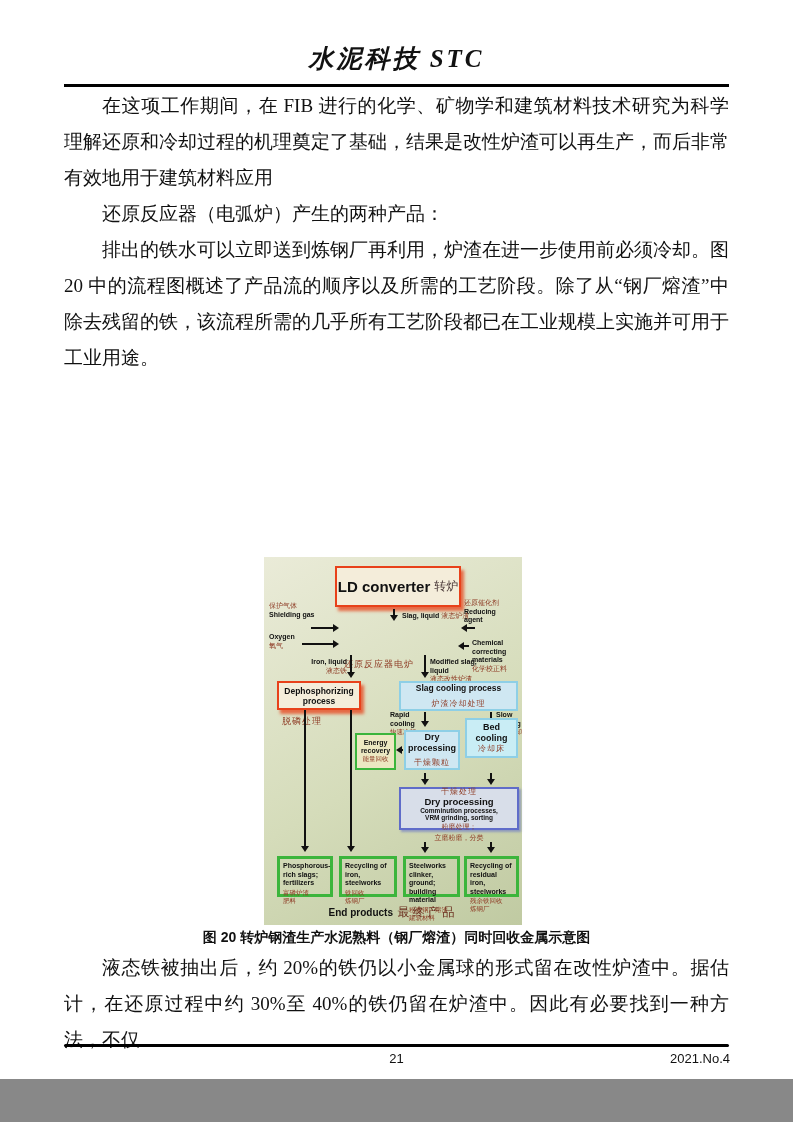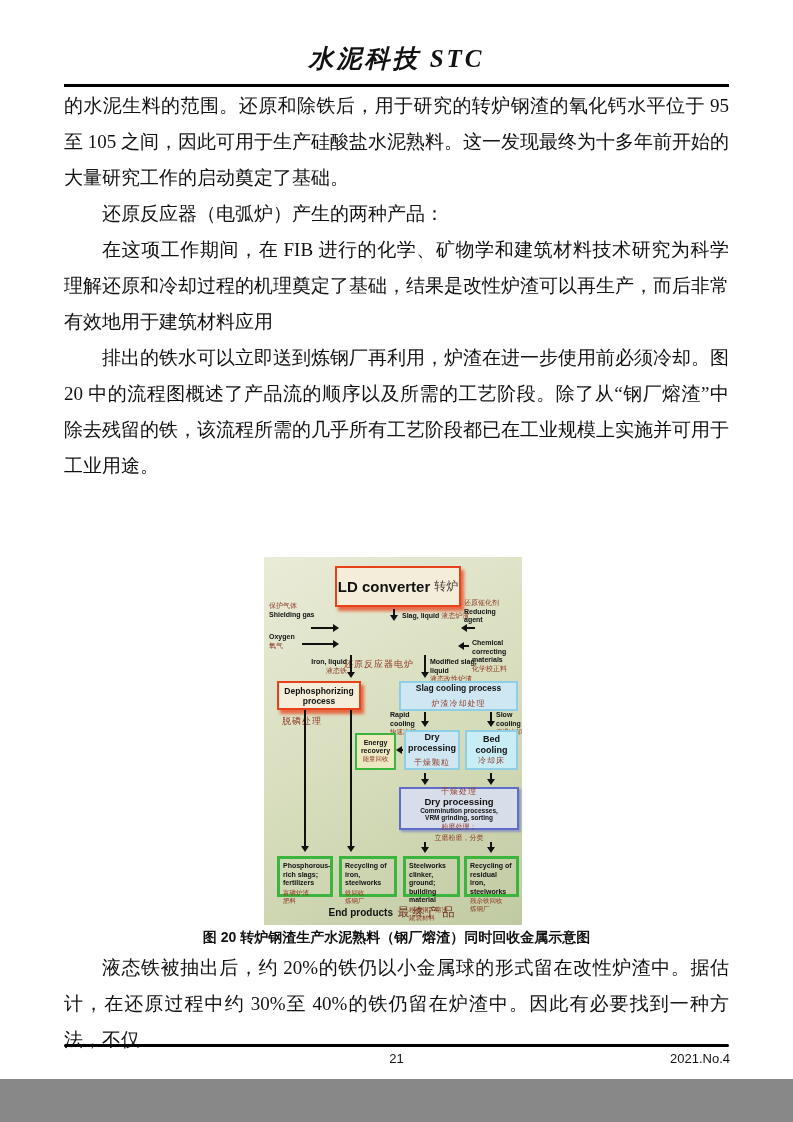"的水泥生料的范围。还原和除铁后，用于研究的转炉钢渣的氧化钙水平位于 95 至" p.noindent { html: <p>的水泥生料的范围。还原和除铁后，用于研究的转炉钢渣的氧化钙水平位于 95 至 105 之间，因此可用于生产硅酸盐水泥熟料。这一发现最终为十多年前开始的大量研究工作的启动奠定了基础。</p> -> none }
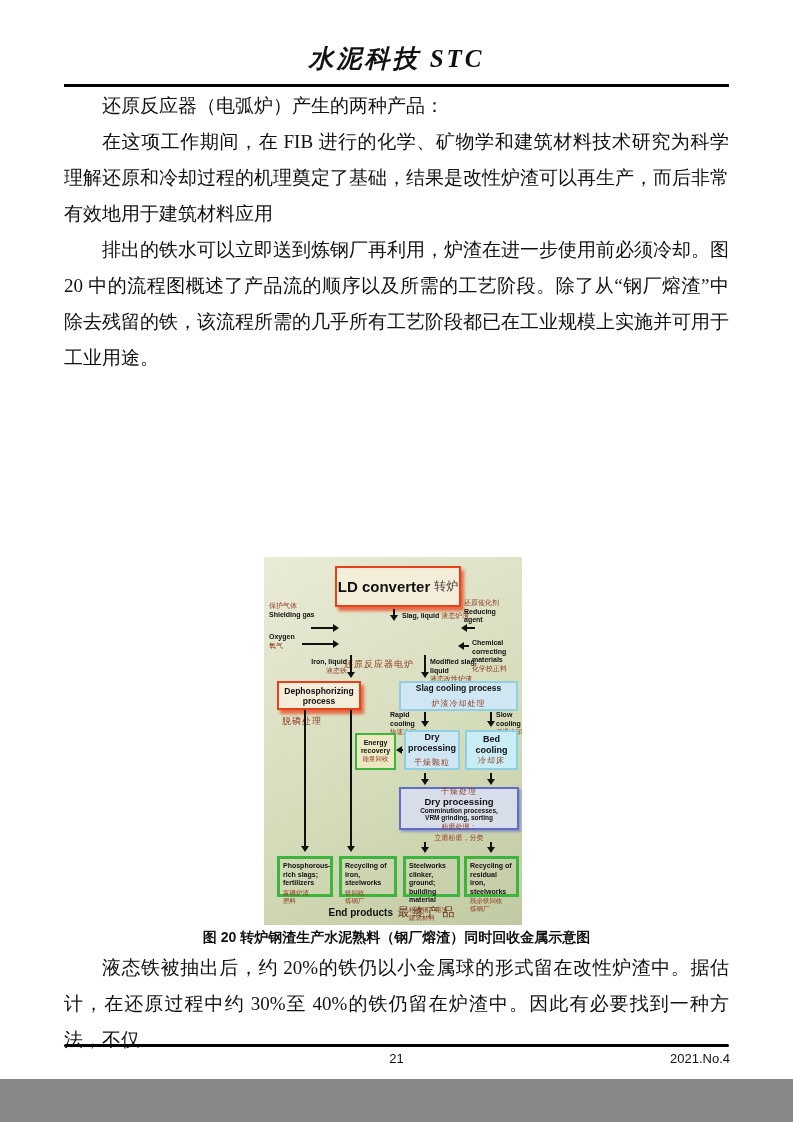"还原反应器（电弧炉）产生的两种产品：" p { order: before "在这项工作期间，在 FIB" -> after "在这项工作期间，在 FIB" }
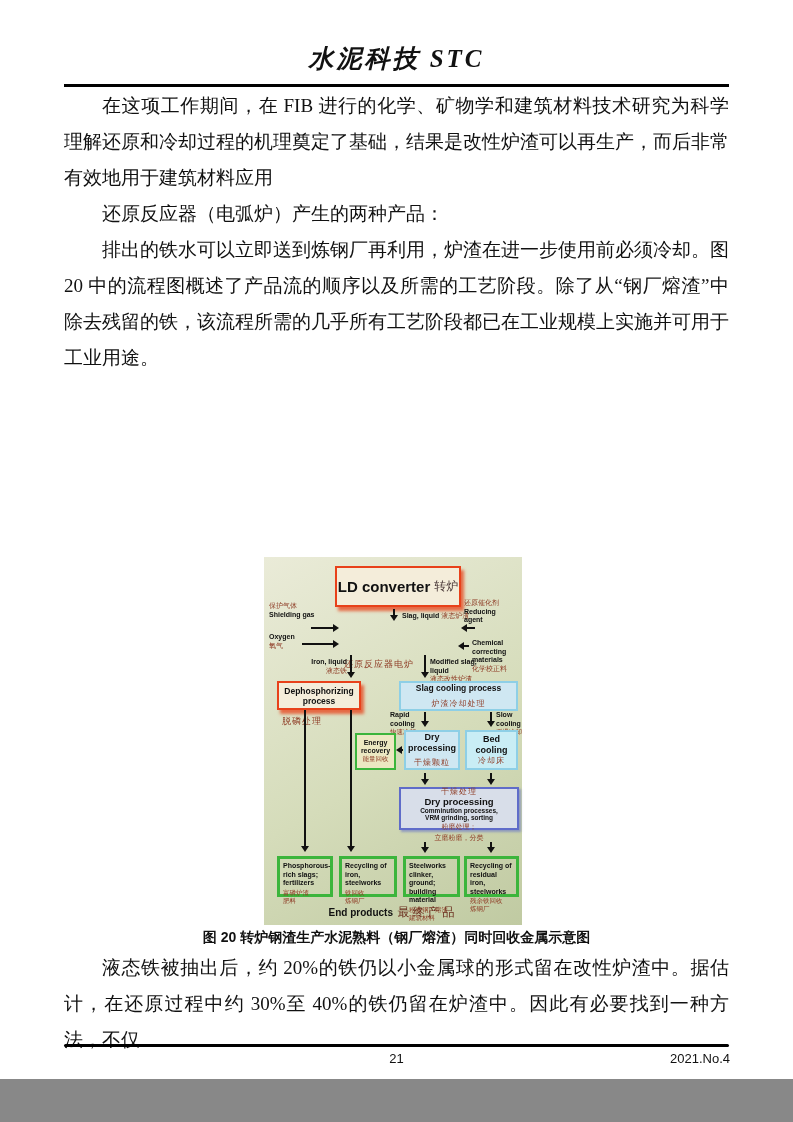"Bed" div.box { top: 173px -> 161px }
